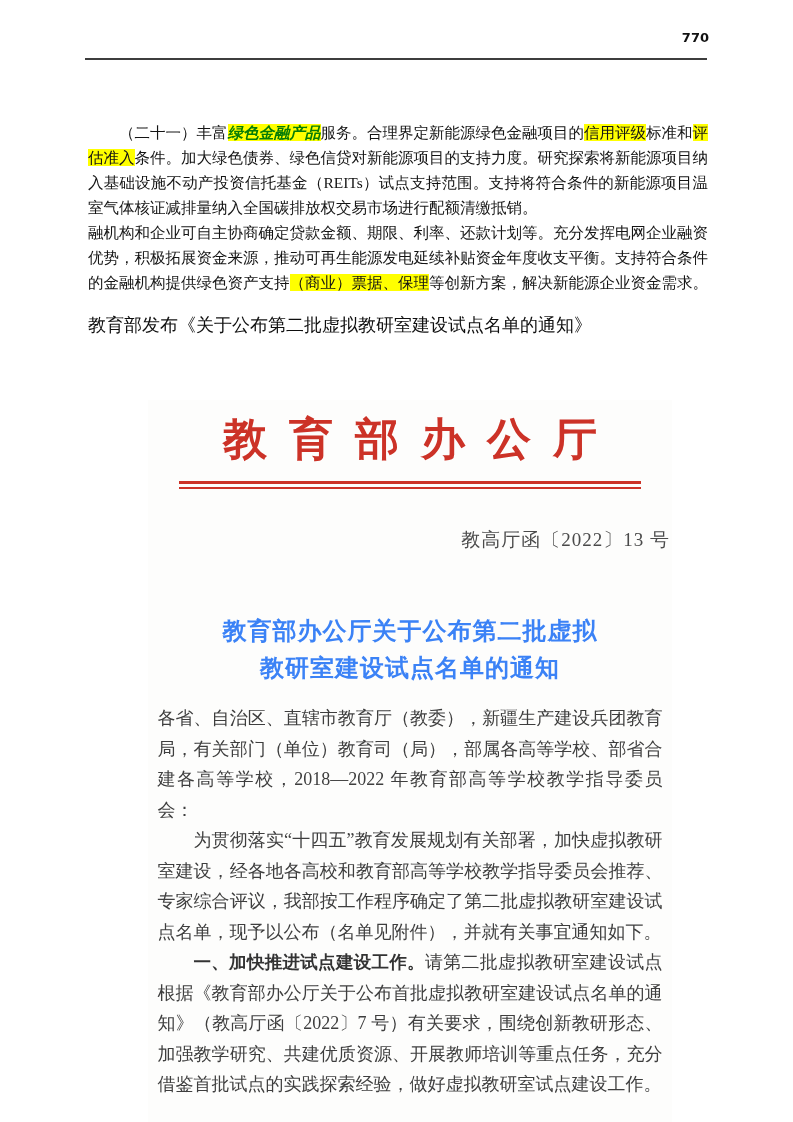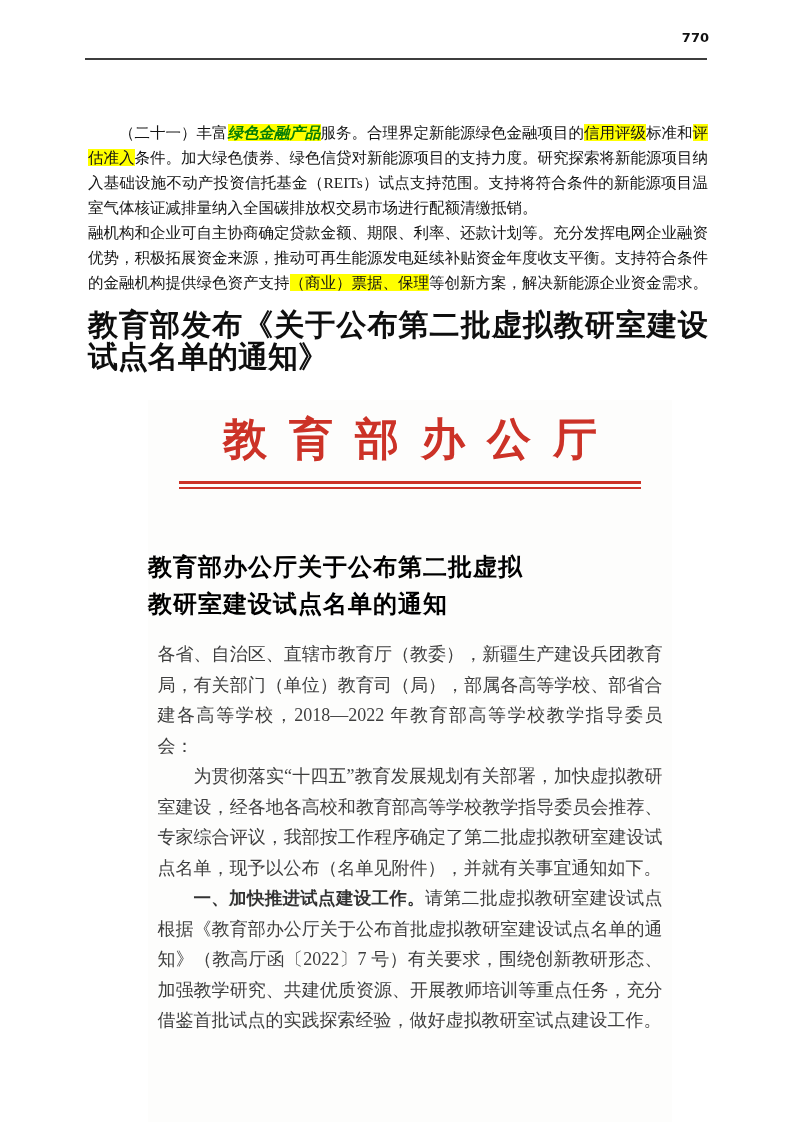"教育部发布《关于公布第二批虚拟教研室建设试点名单的通知》" .article-heading { font-size: 30px -> 18px; font-weight: 700 -> 400 }
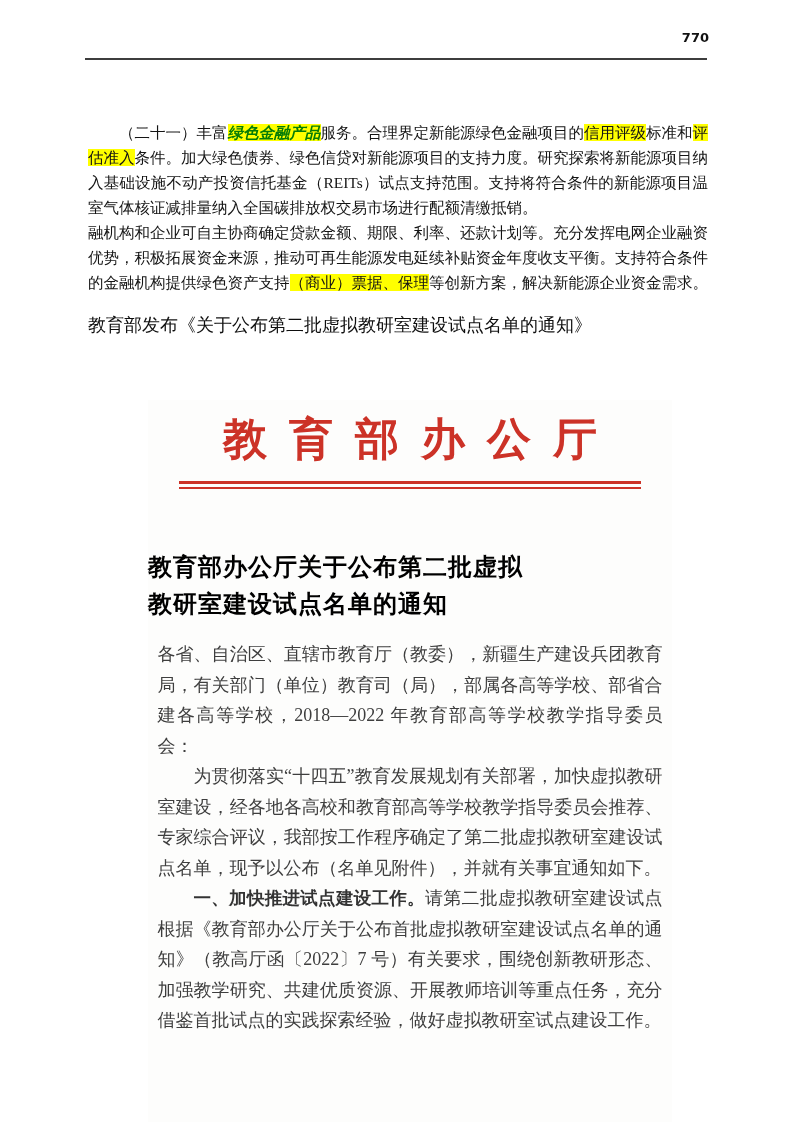"教高厅函〔2022〕13 号" div.doc-number { html: none -> <div>教高厅函〔2022〕13 号</div> }
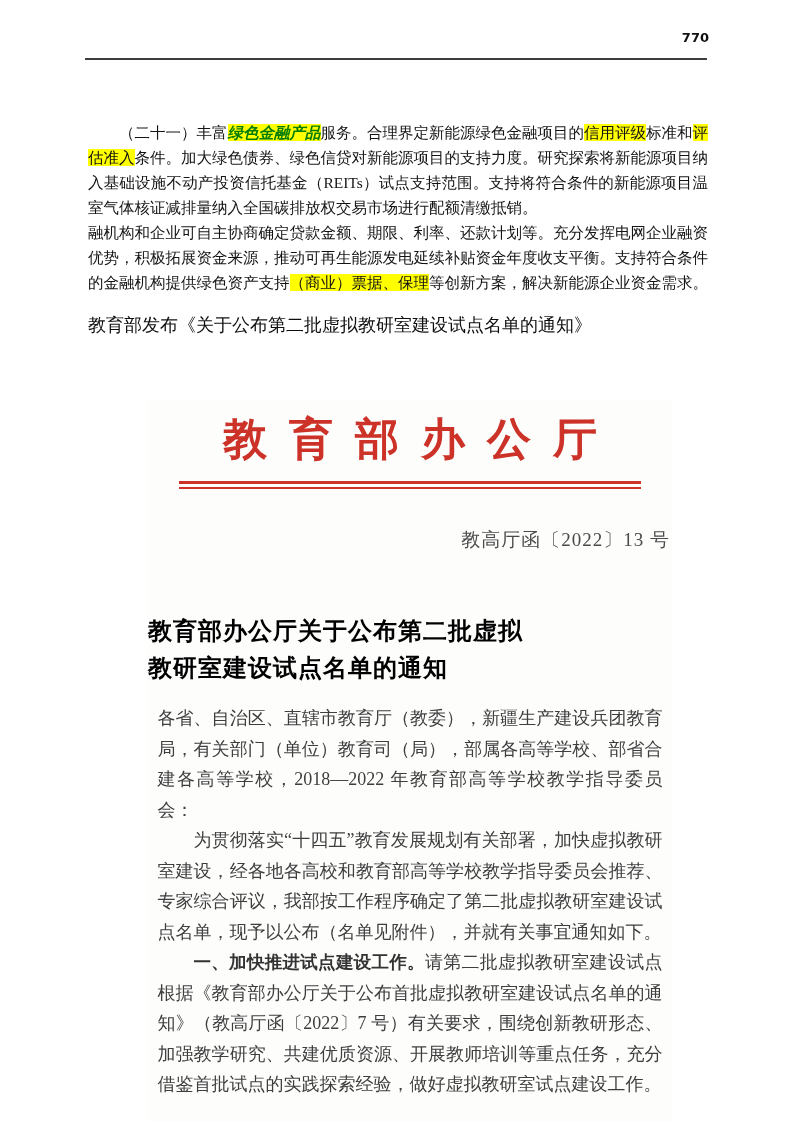"教育部办公厅关于公布第二批虚拟" .scan-title { color: #000000 -> #3b82f6; text-align: none -> center }
